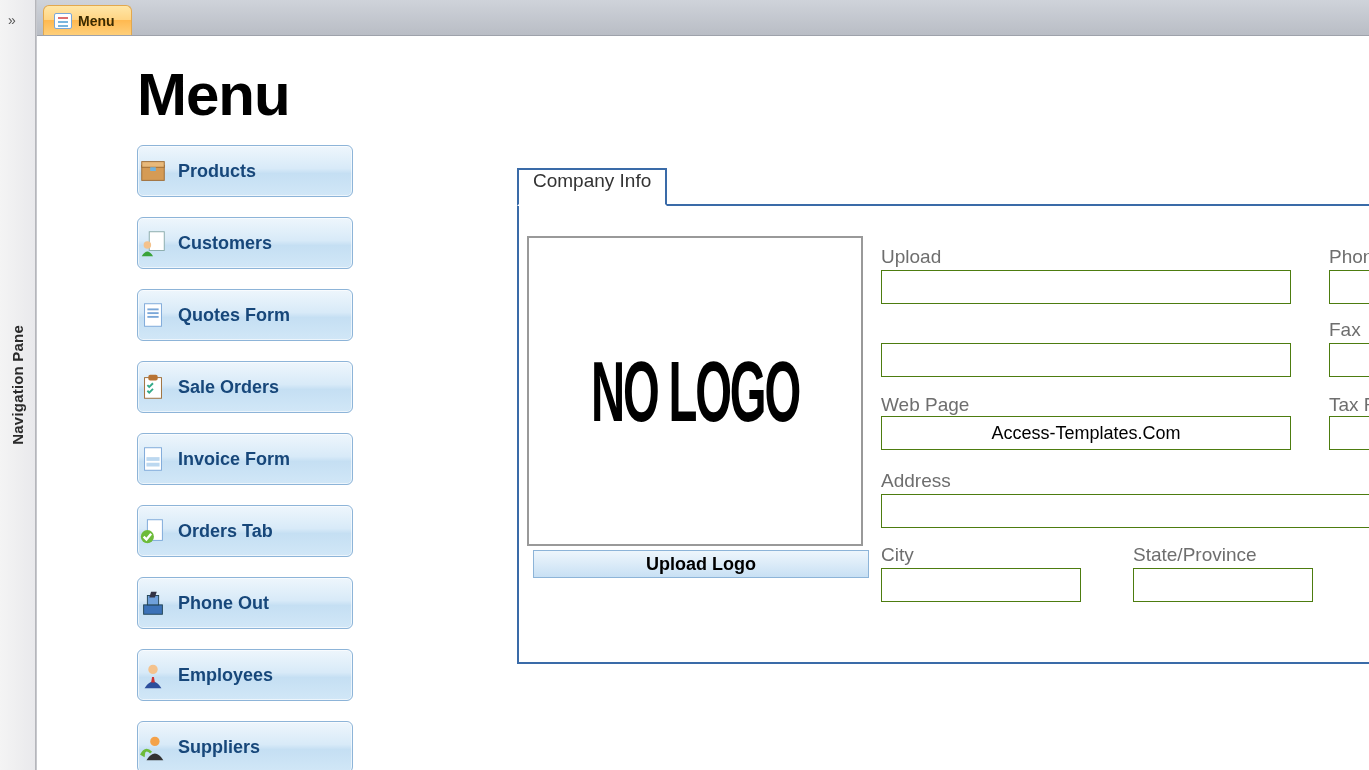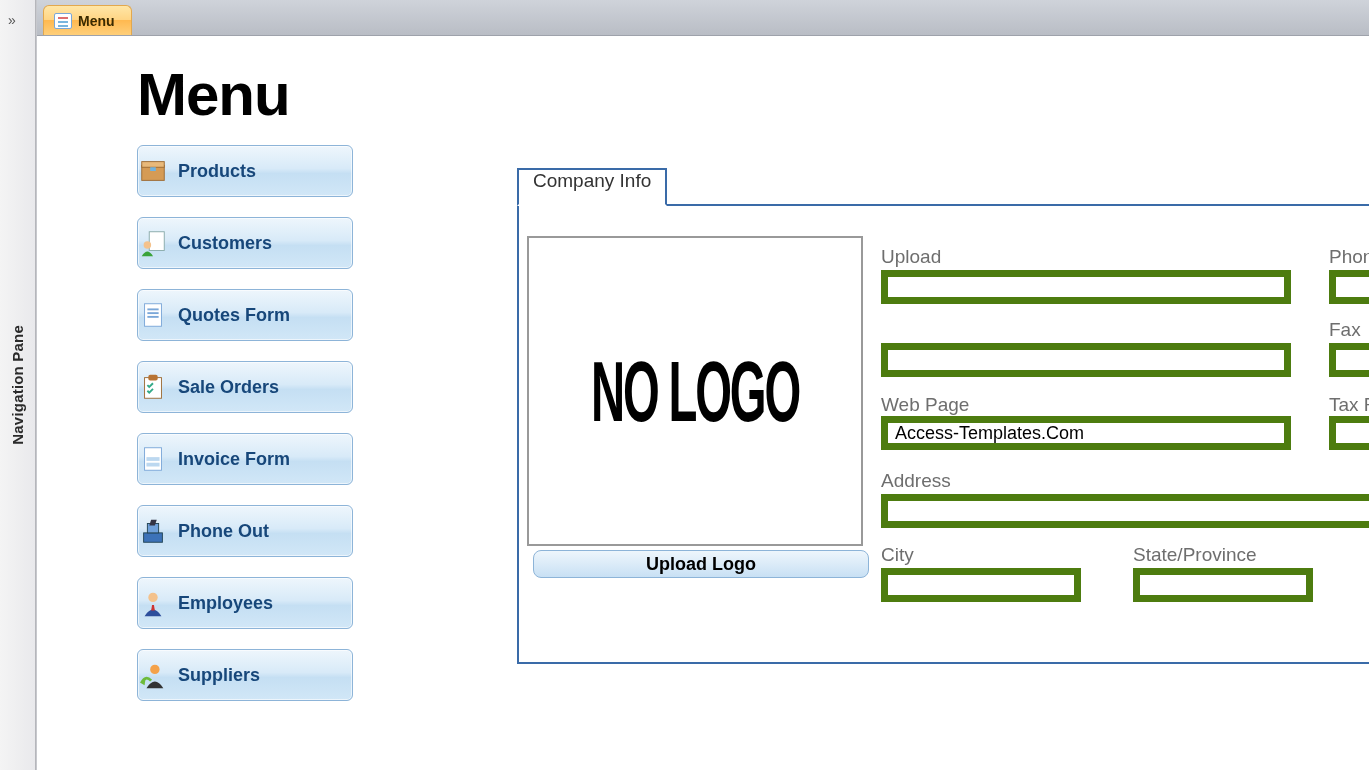"Access-Templates.Com" .fld-input { border: 7px solid #4d7c0f -> 1px solid #4d7c0f; text-align: none -> center }
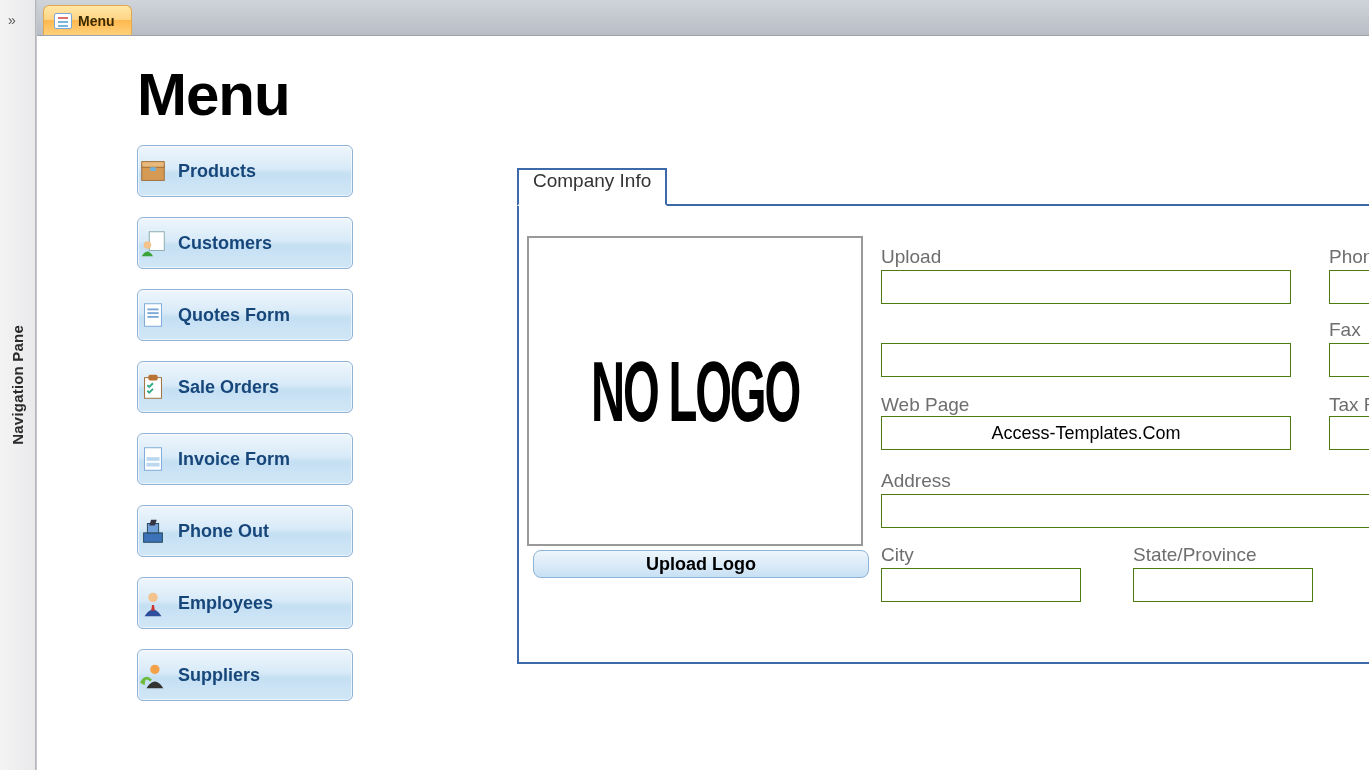"Orders Tab" div.menu-btn { html: none -> <div> <span> <svg> <rect></rect> <circle></circle> <path></path> </svg> </span> <span>Orders Tab</span> </div> }
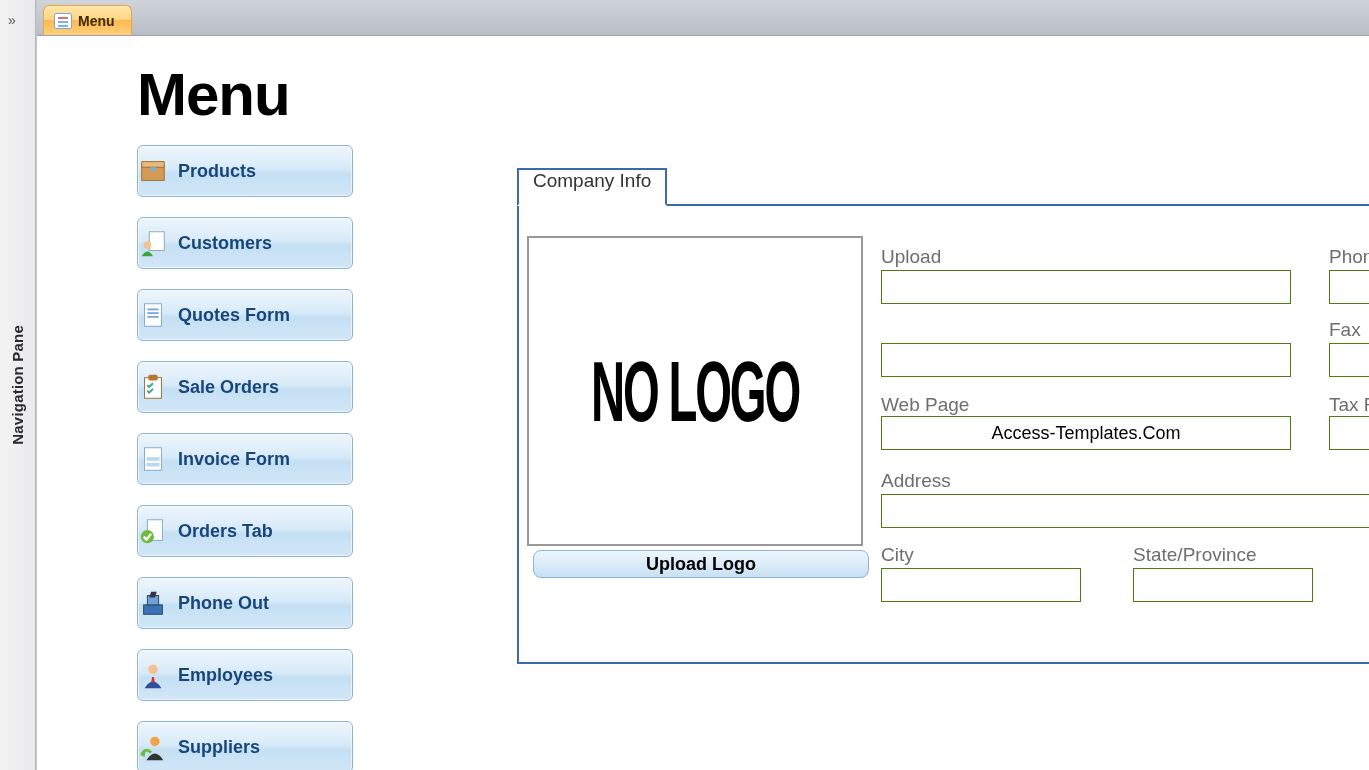"Upload Logo" .upload-btn { border-radius: 8px -> 0 }
